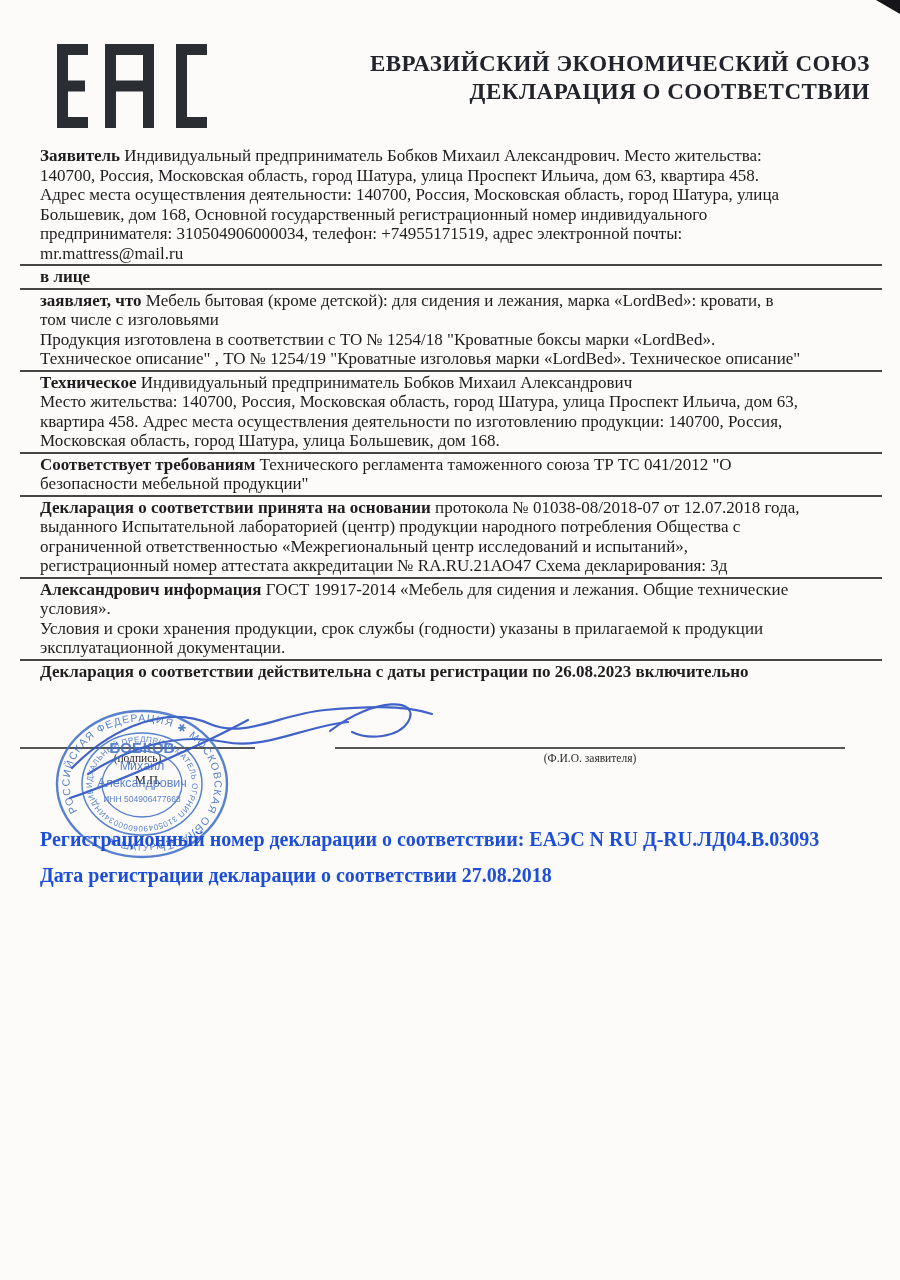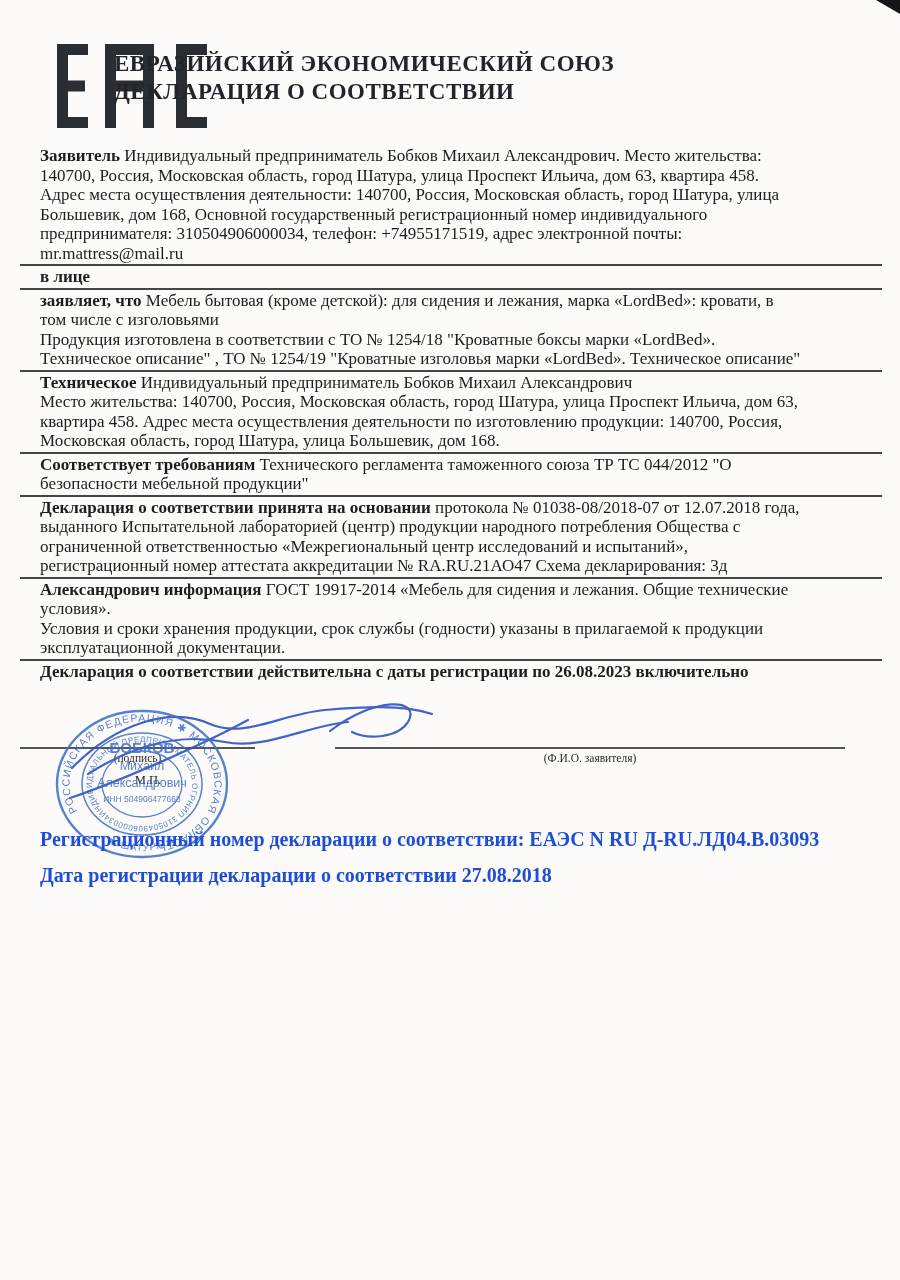"ЕВРАЗИЙСКИЙ ЭКОНОМИЧЕСКИЙ СОЮЗ" .titles { text-align: left -> right }
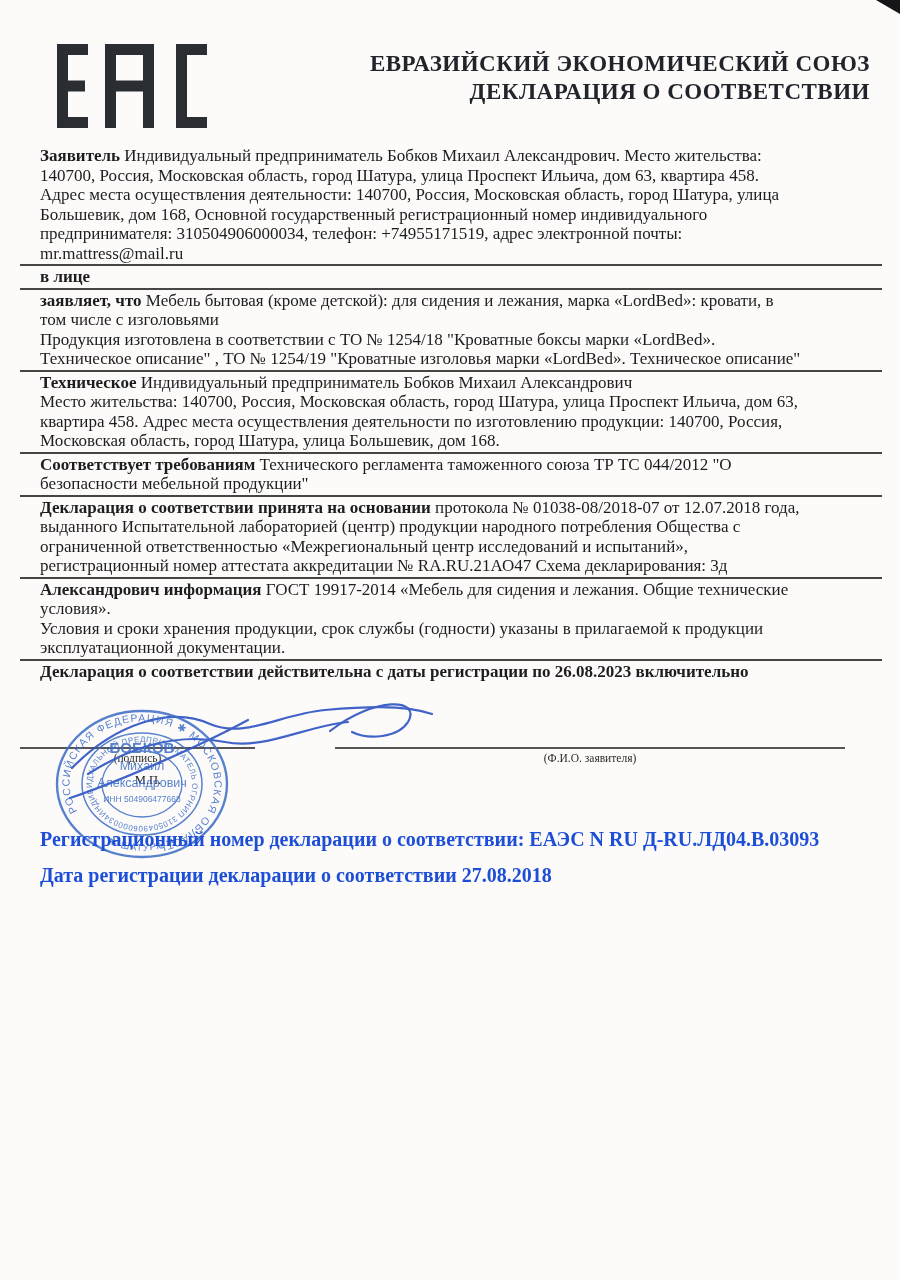"Технического регламента таможенного" span.t { text: 044/2012 -> 041/2012 }
